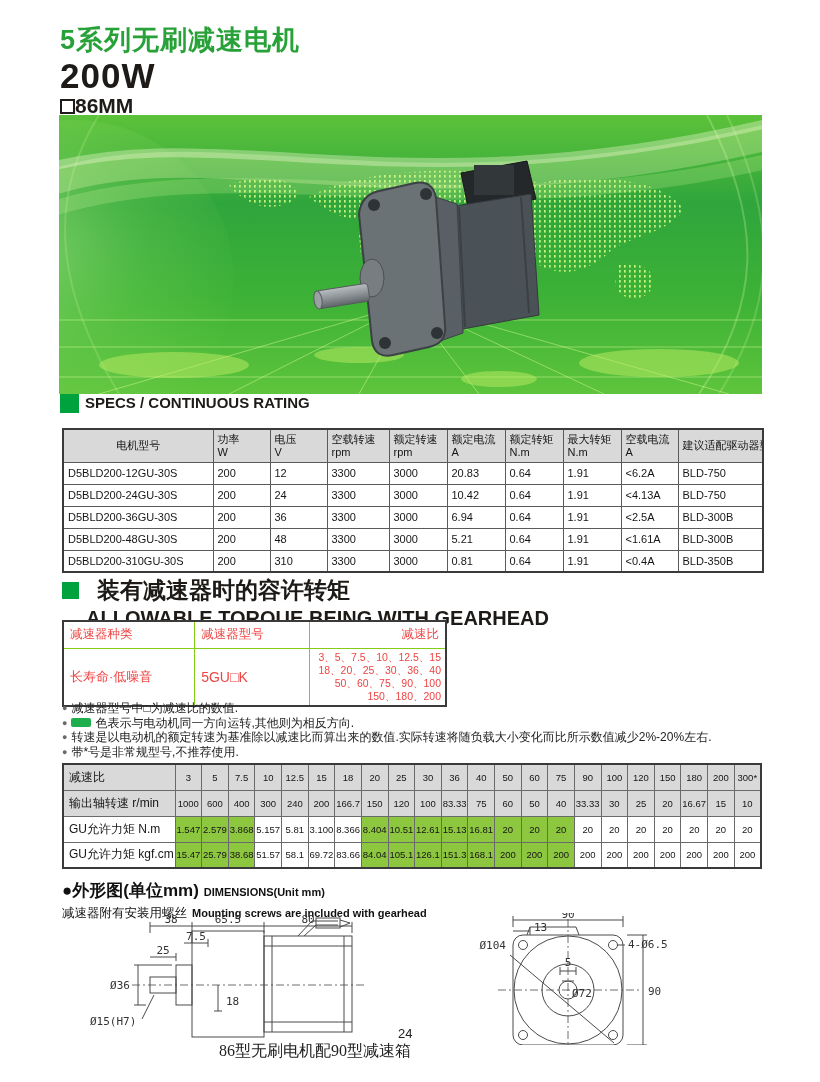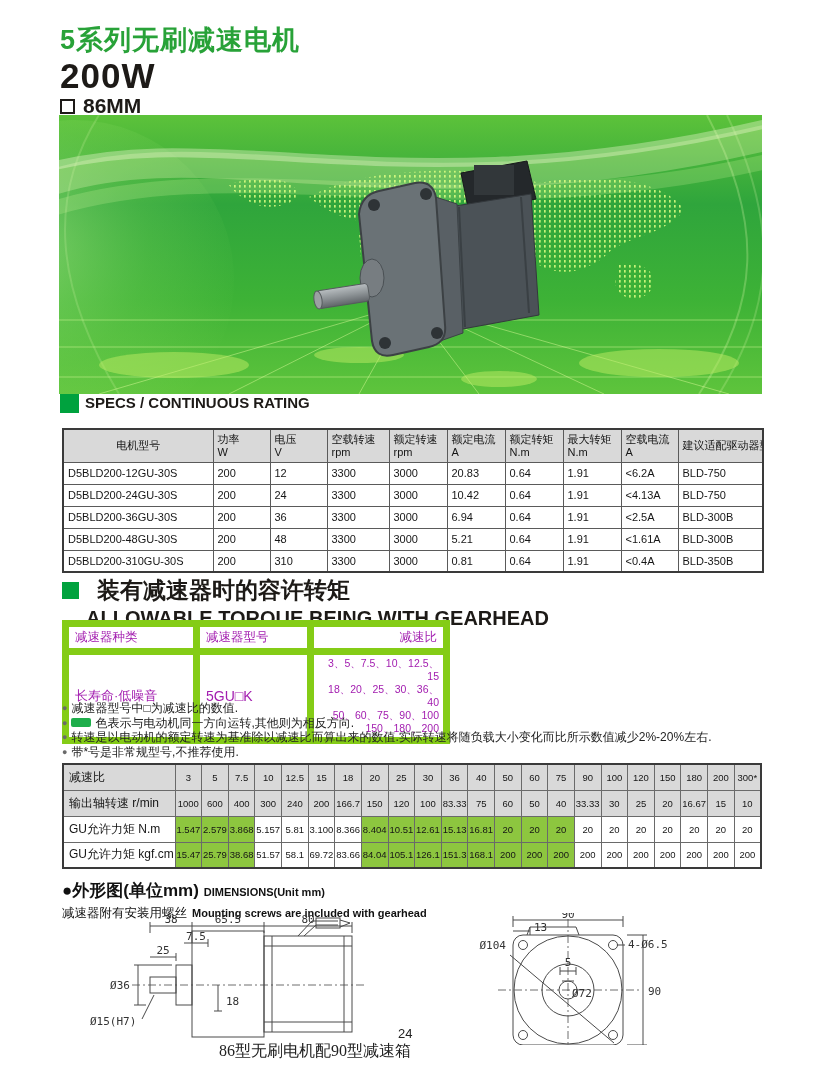"86MM" .hdr .frame { gap: 8px -> 0 }
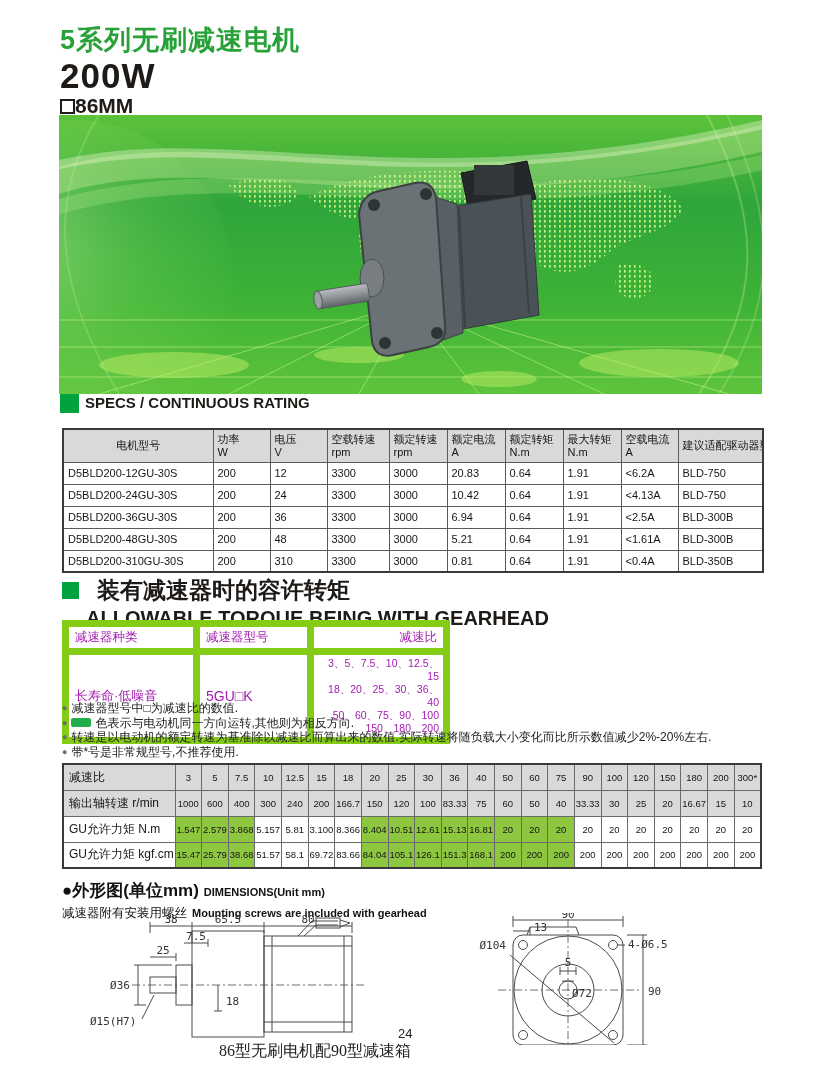"减速器种类" .gear-table th, .gear-table td { border: 7px solid #84cc16 -> 1px solid #84cc16; color: #a21caf -> #ef4444 }
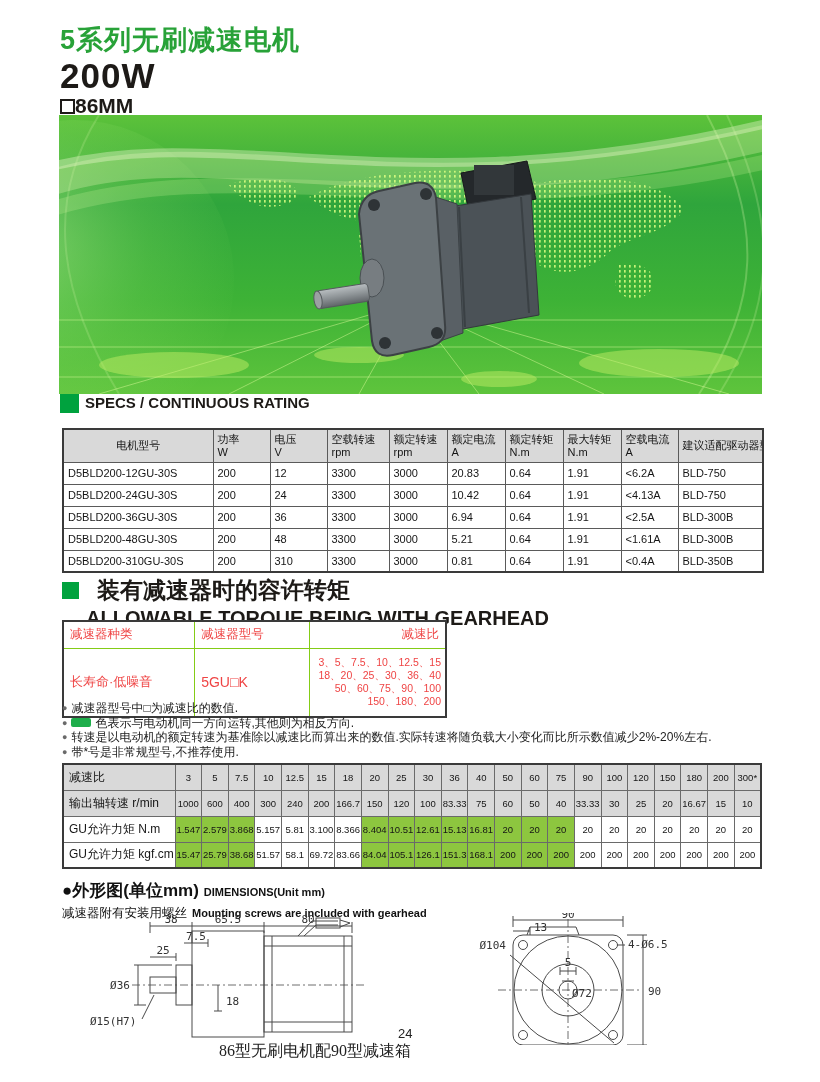"3、5、7.5、10、12.5、15" .gear-table td { height: 69px -> 58px }
